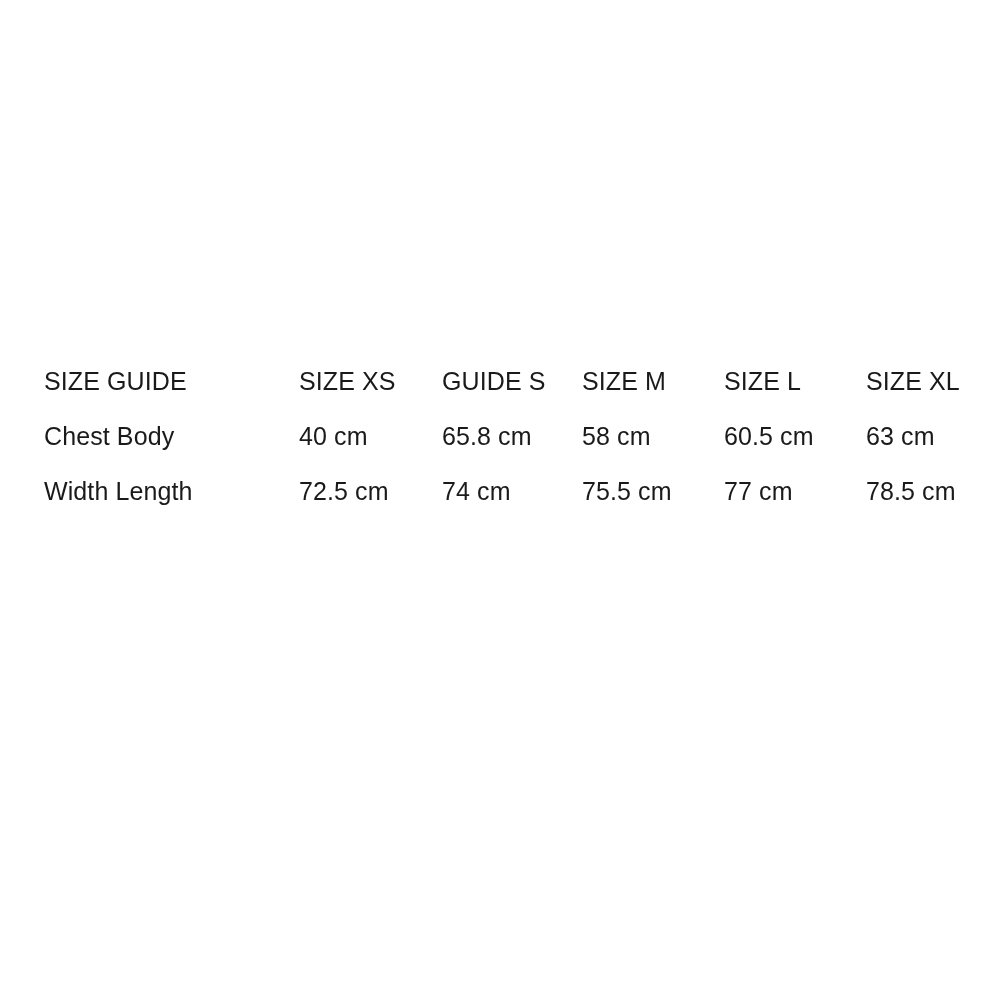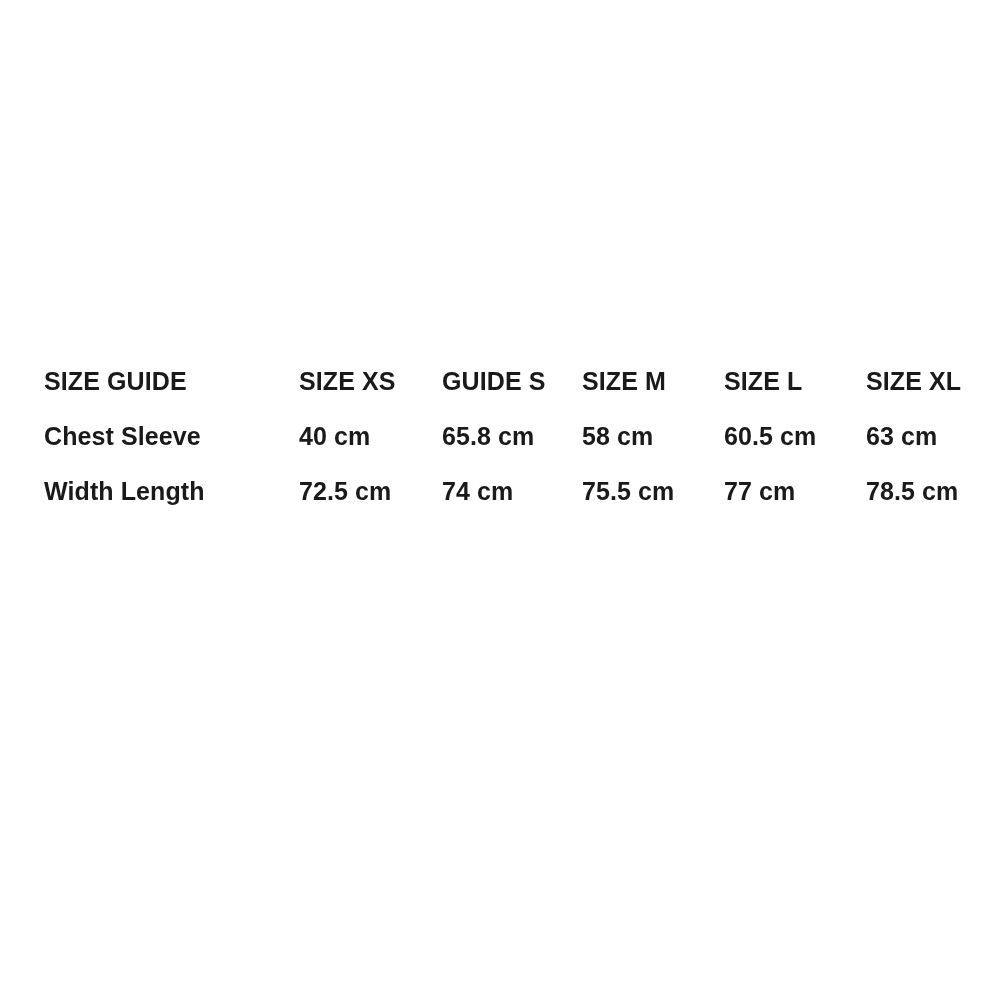"SIZE GUIDE" table.size-table th, table.size-table td { font-weight: bold -> normal }
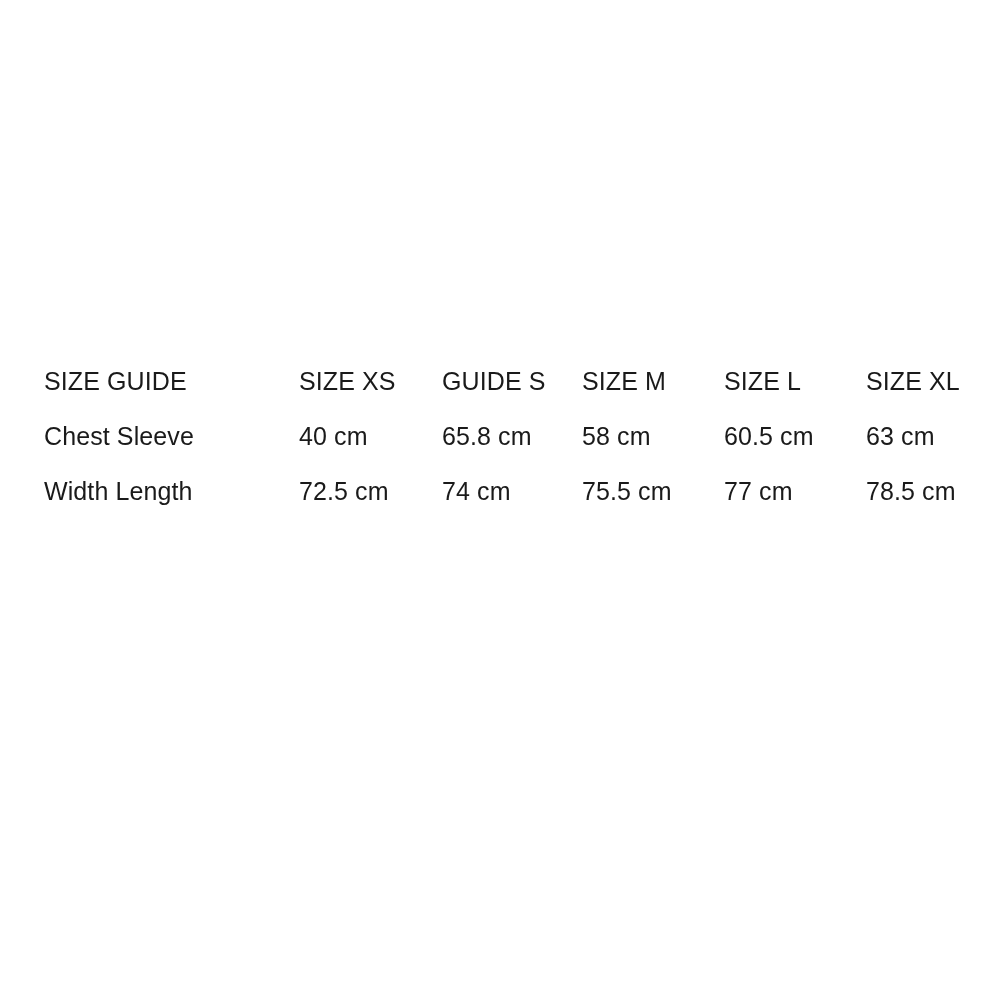"Chest Sleeve" td { text: Sleeve -> Body }
